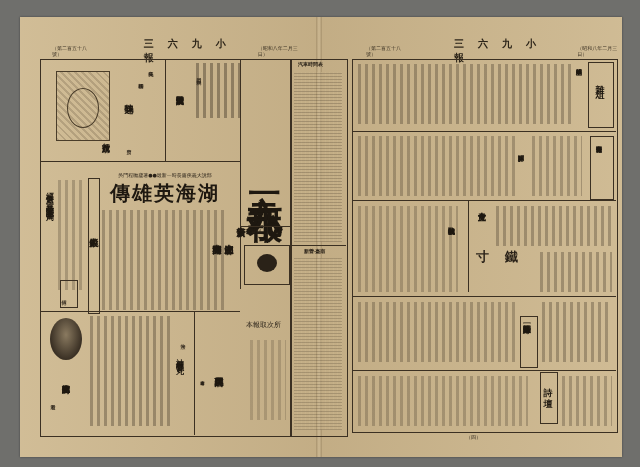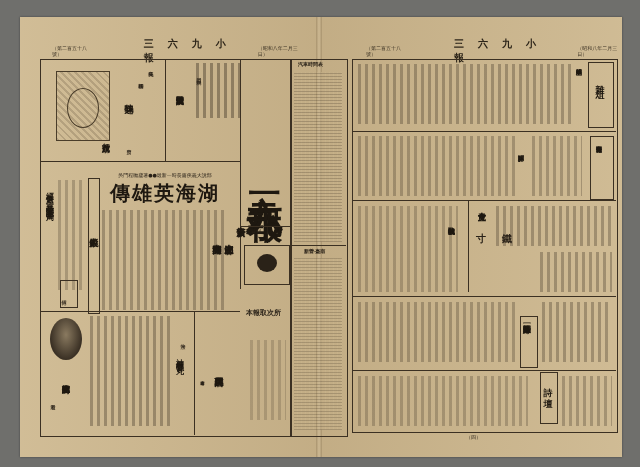"寸鐵" div { font-size: 10px -> 13px; top: 232px -> 248px }
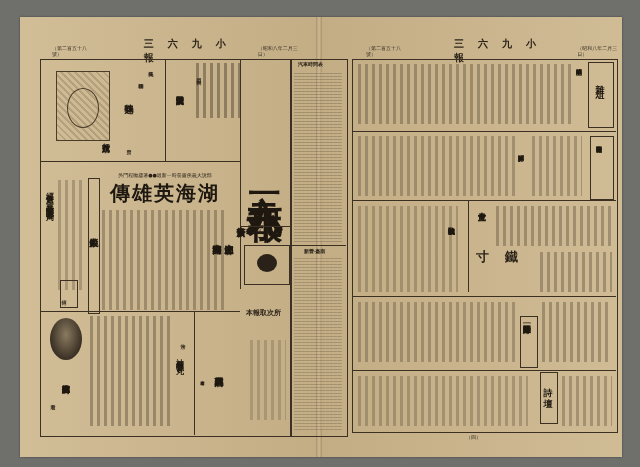"本報取次所" div { font-weight: bold -> normal; top: 308px -> 320px }
